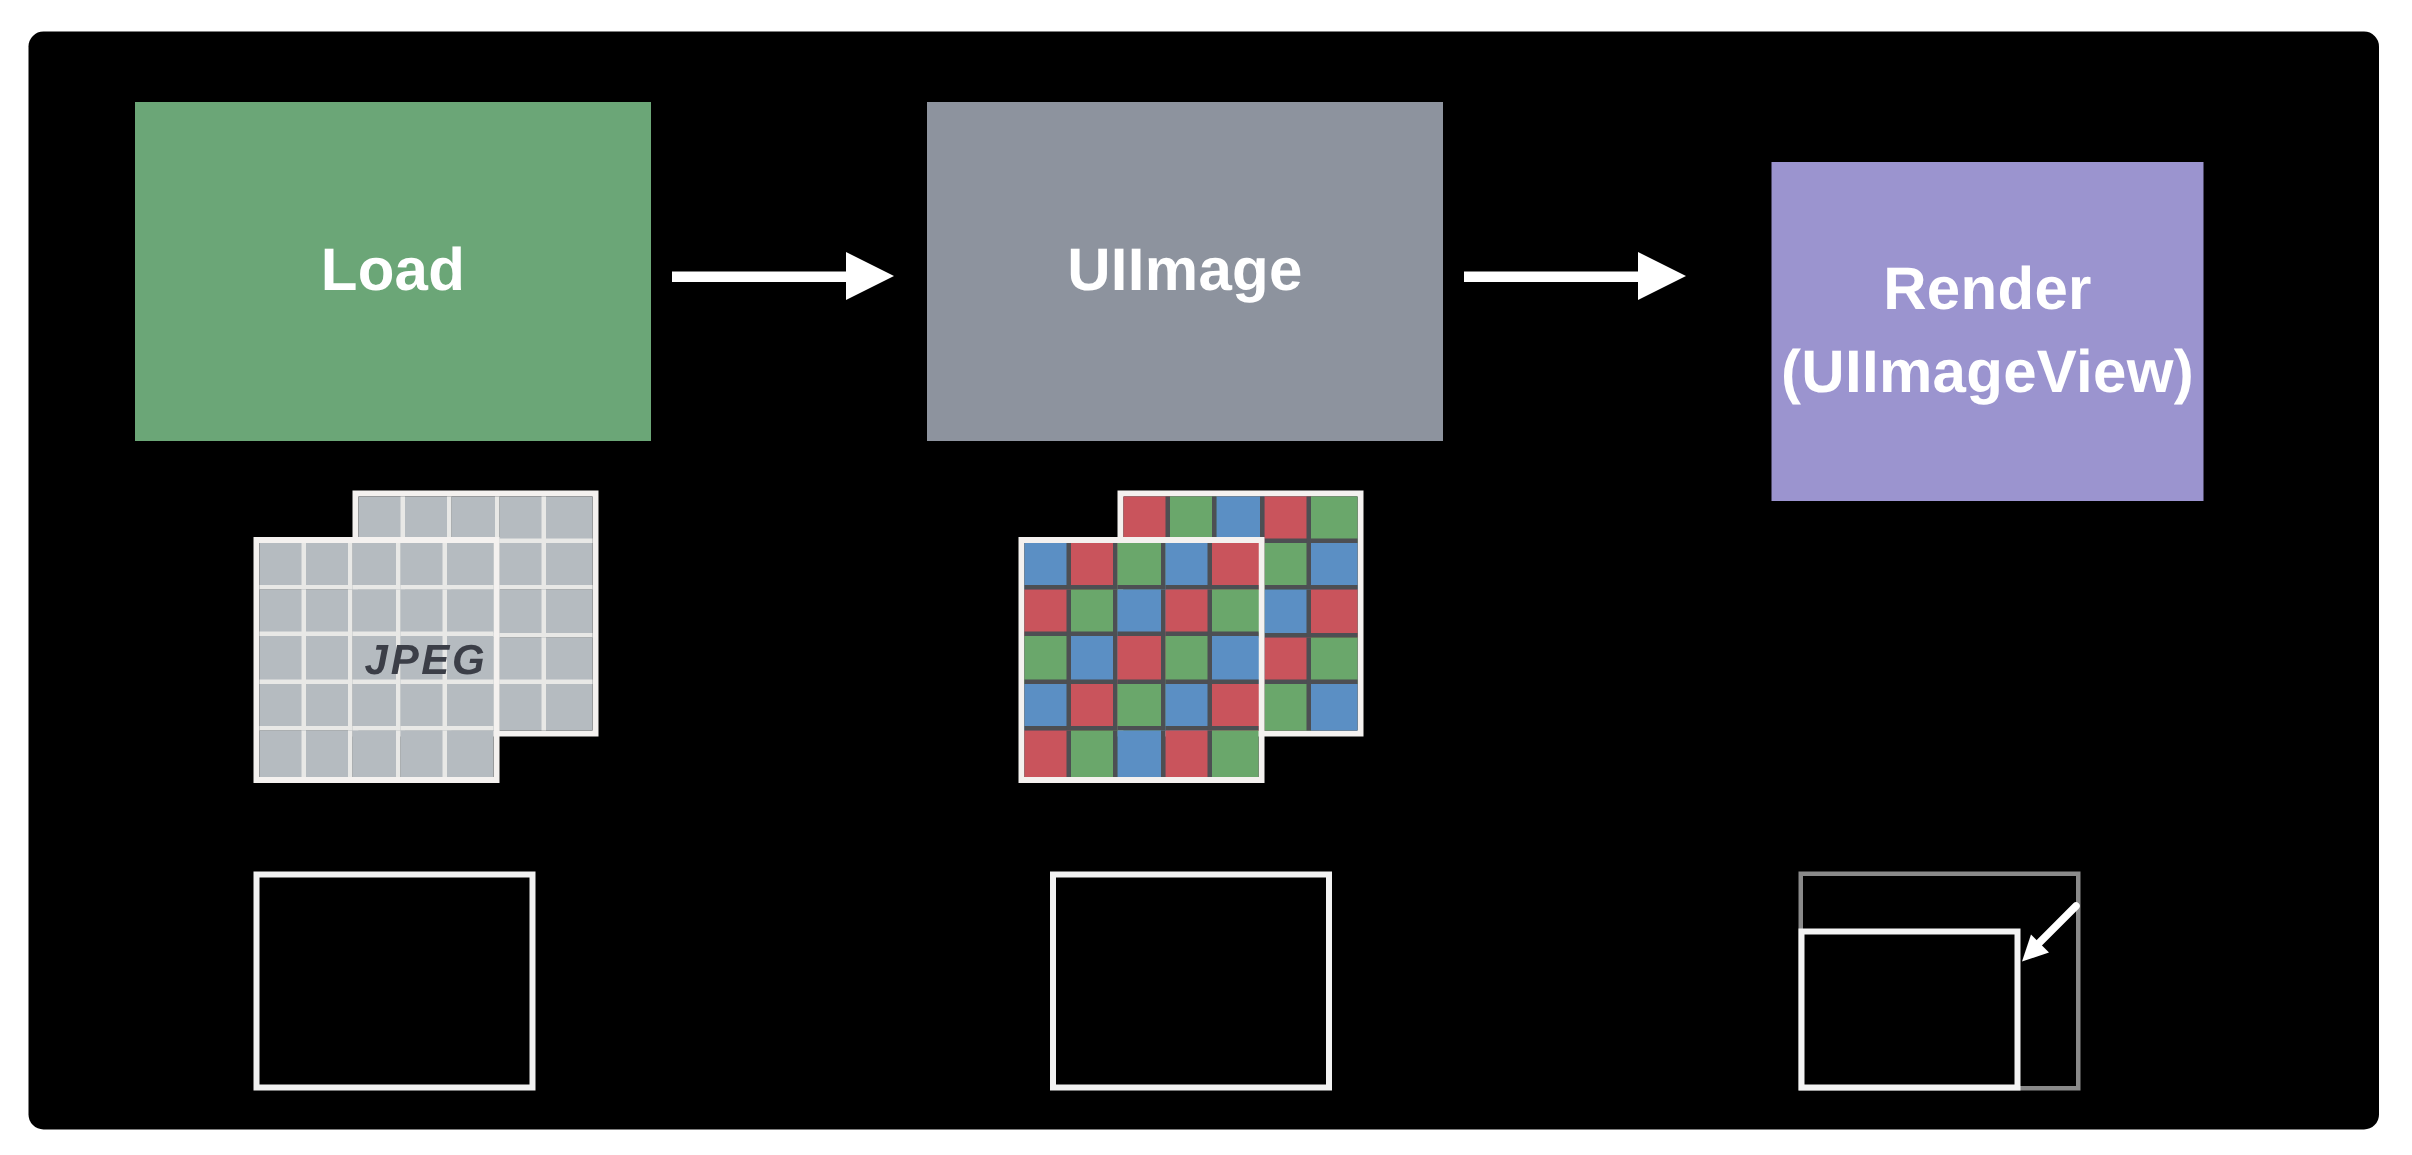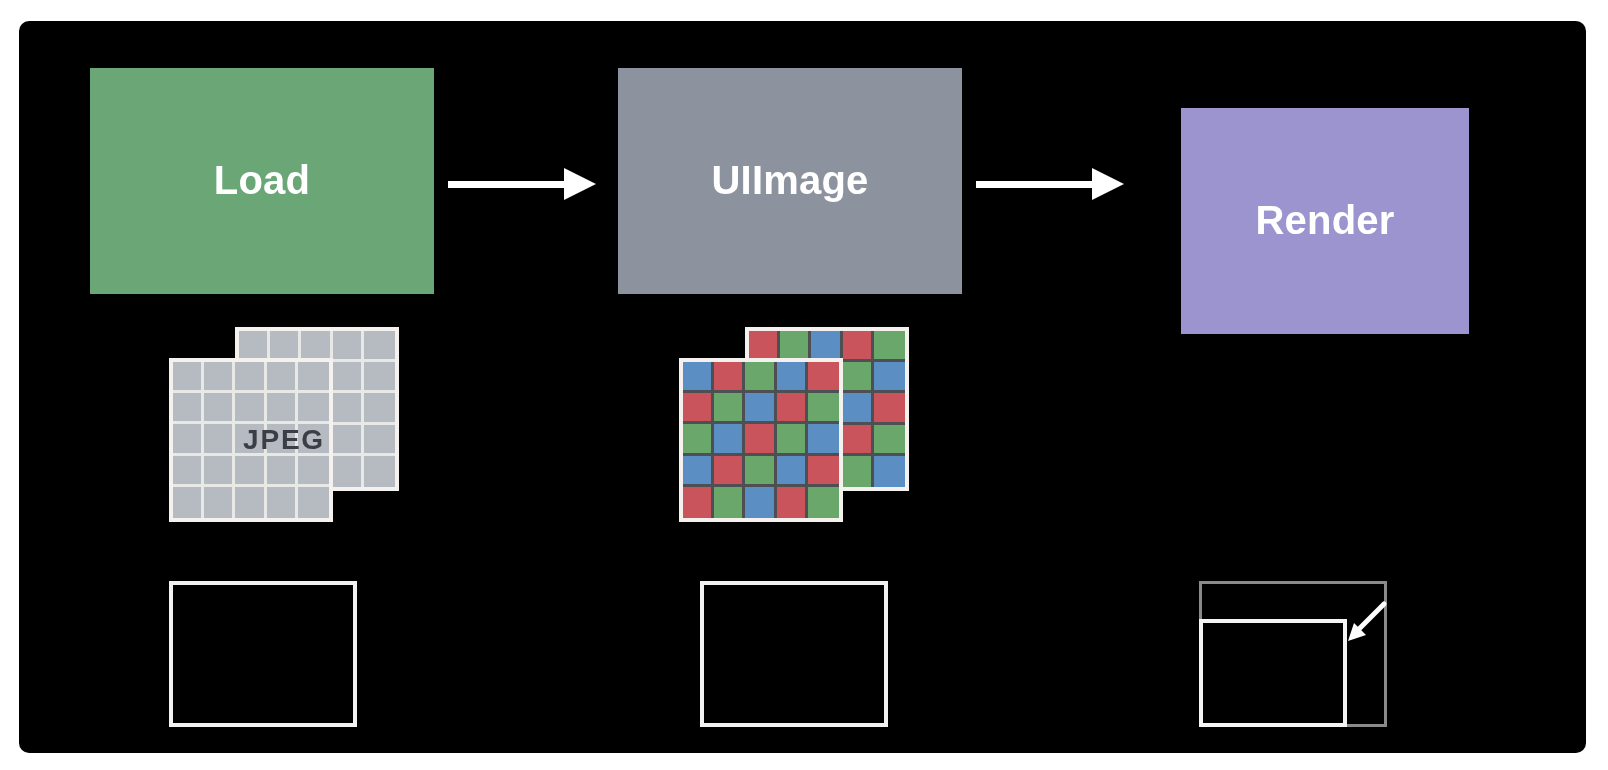"(UIImageView)" span.line { html: none -> <span>(UIImageView)</span> }
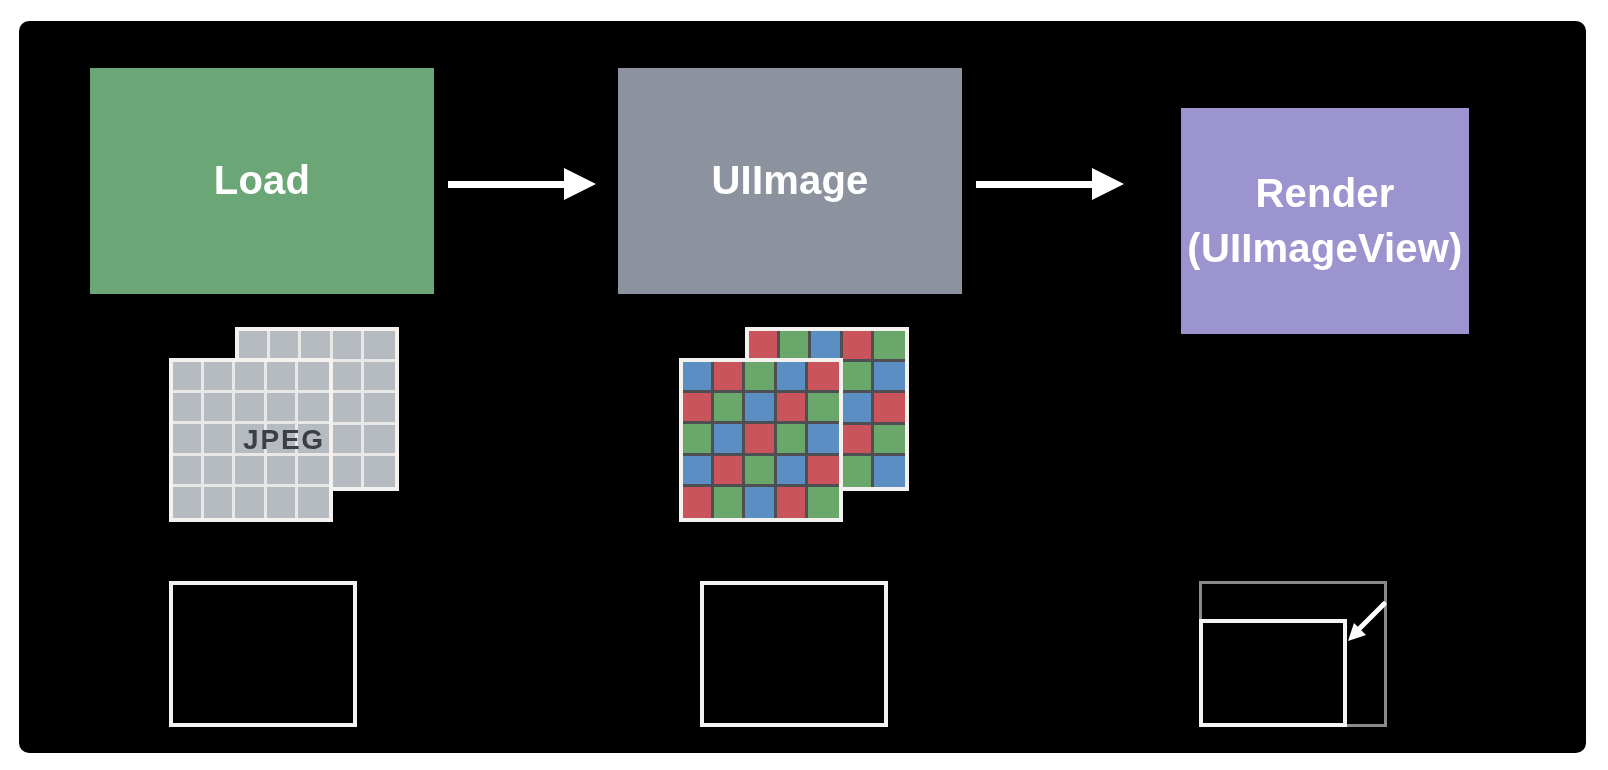"JPEG" #jpeg-label { font-style: none -> italic }
